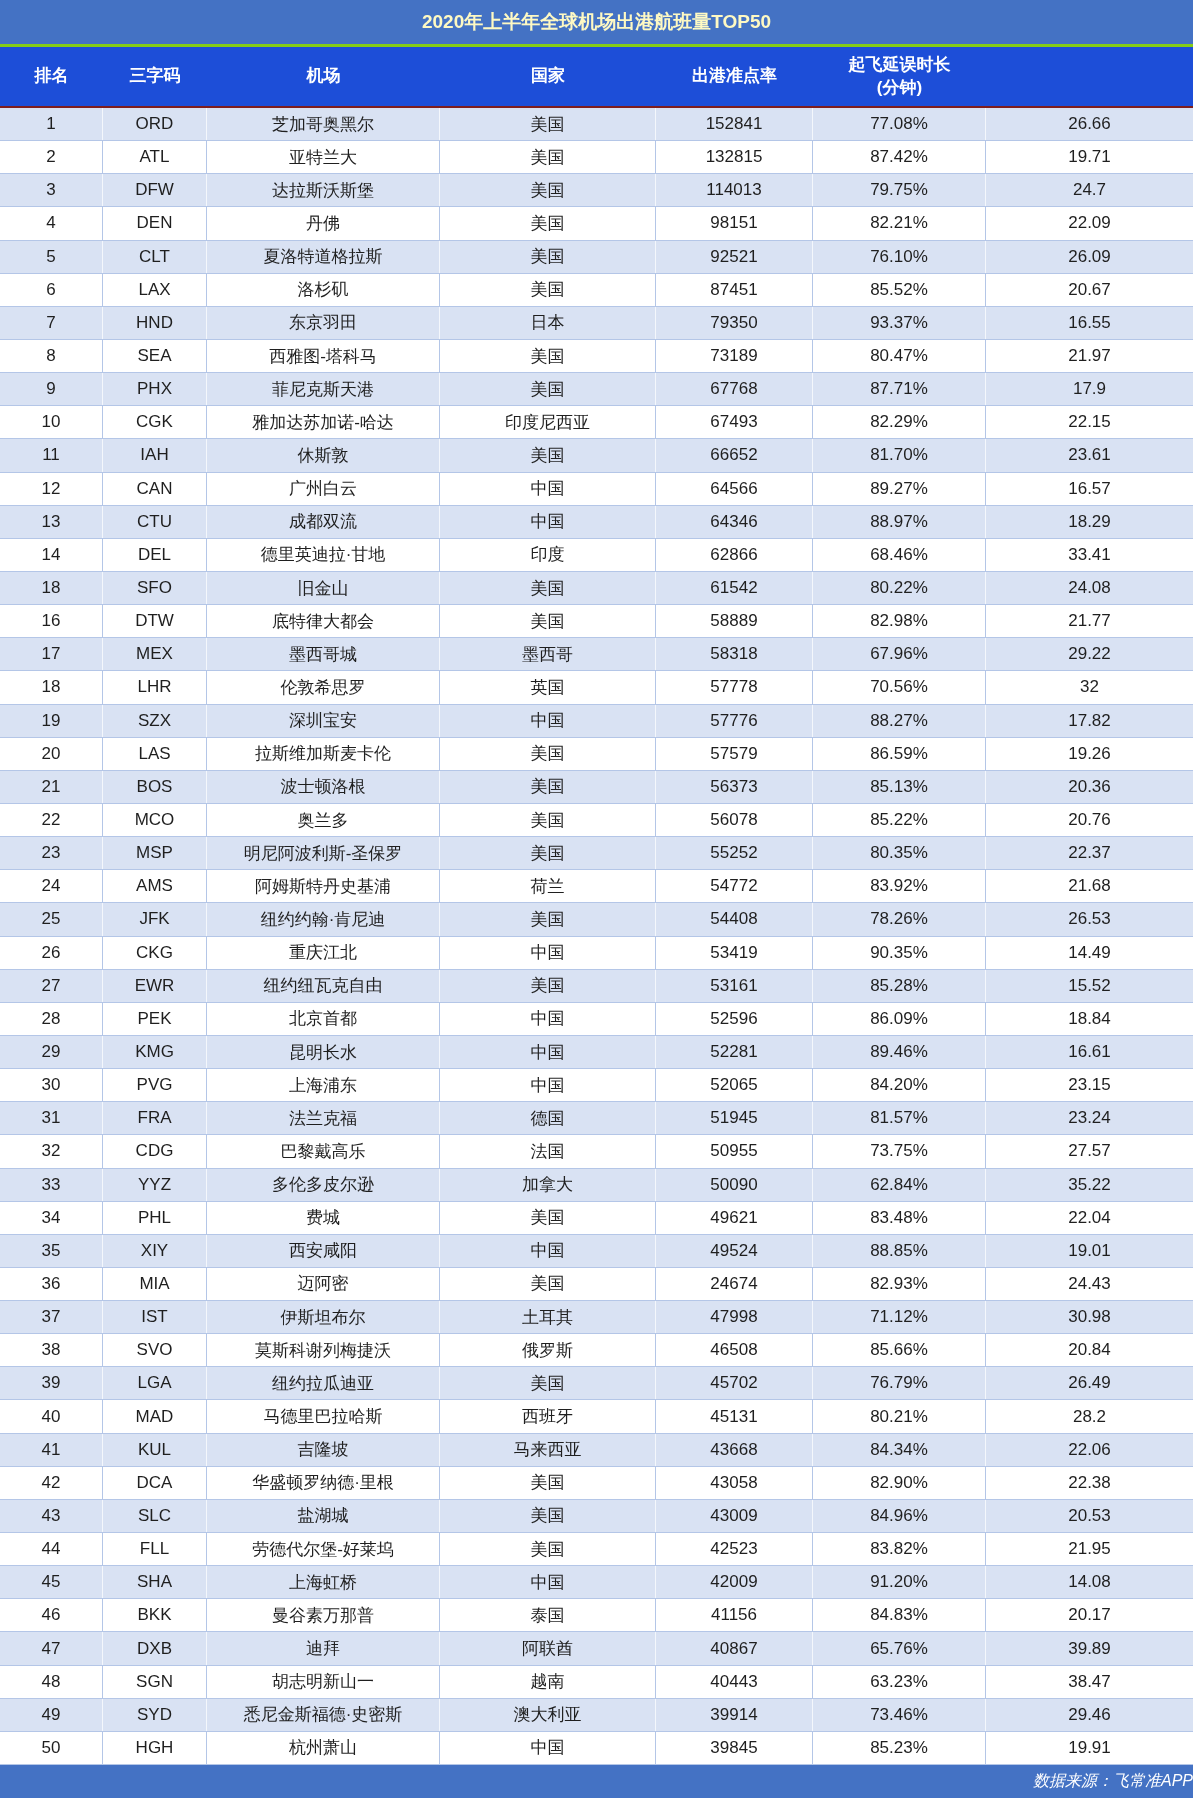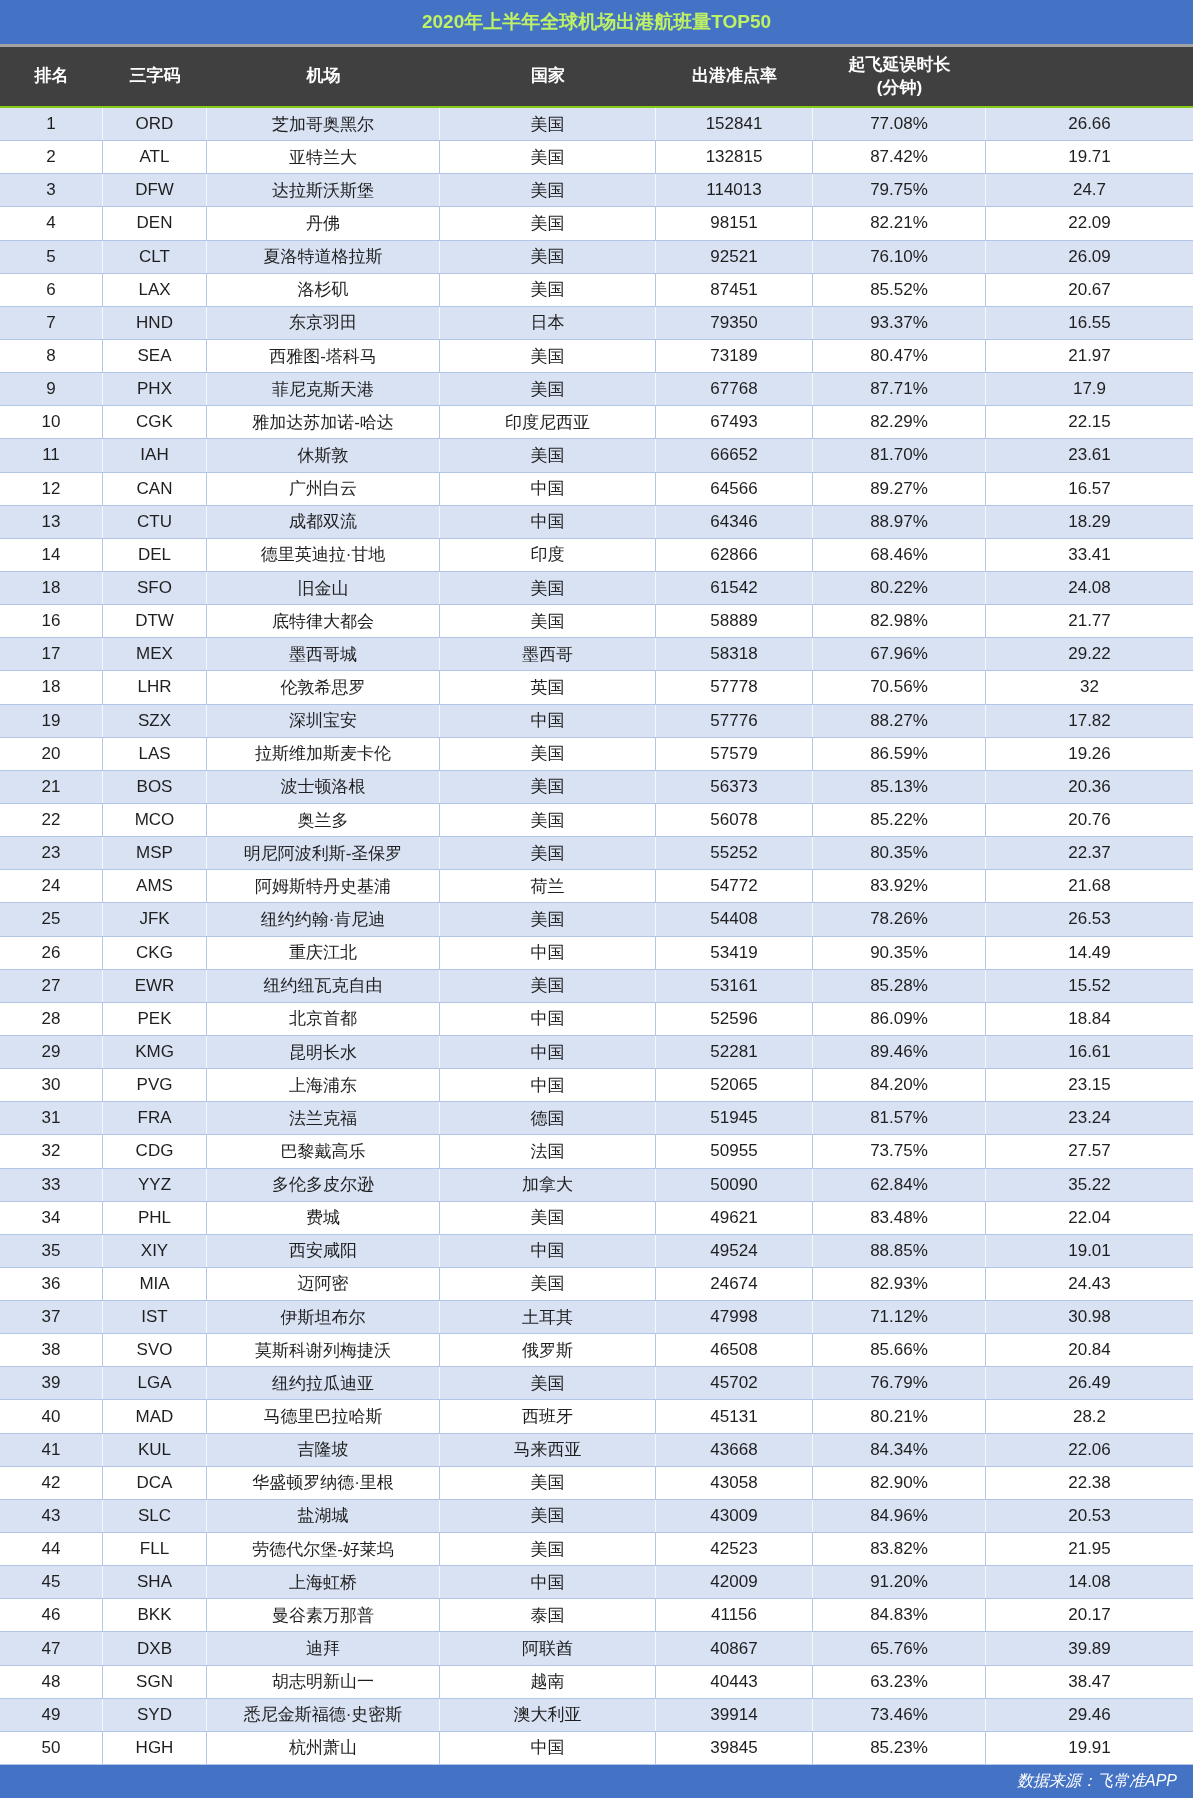"2020年上半年全球机场出港航班量TOP50" .title-bar { border-bottom: 3px solid #a3a3a3 -> 3px solid #84cc16; color: #bef264 -> #fef9c3 }
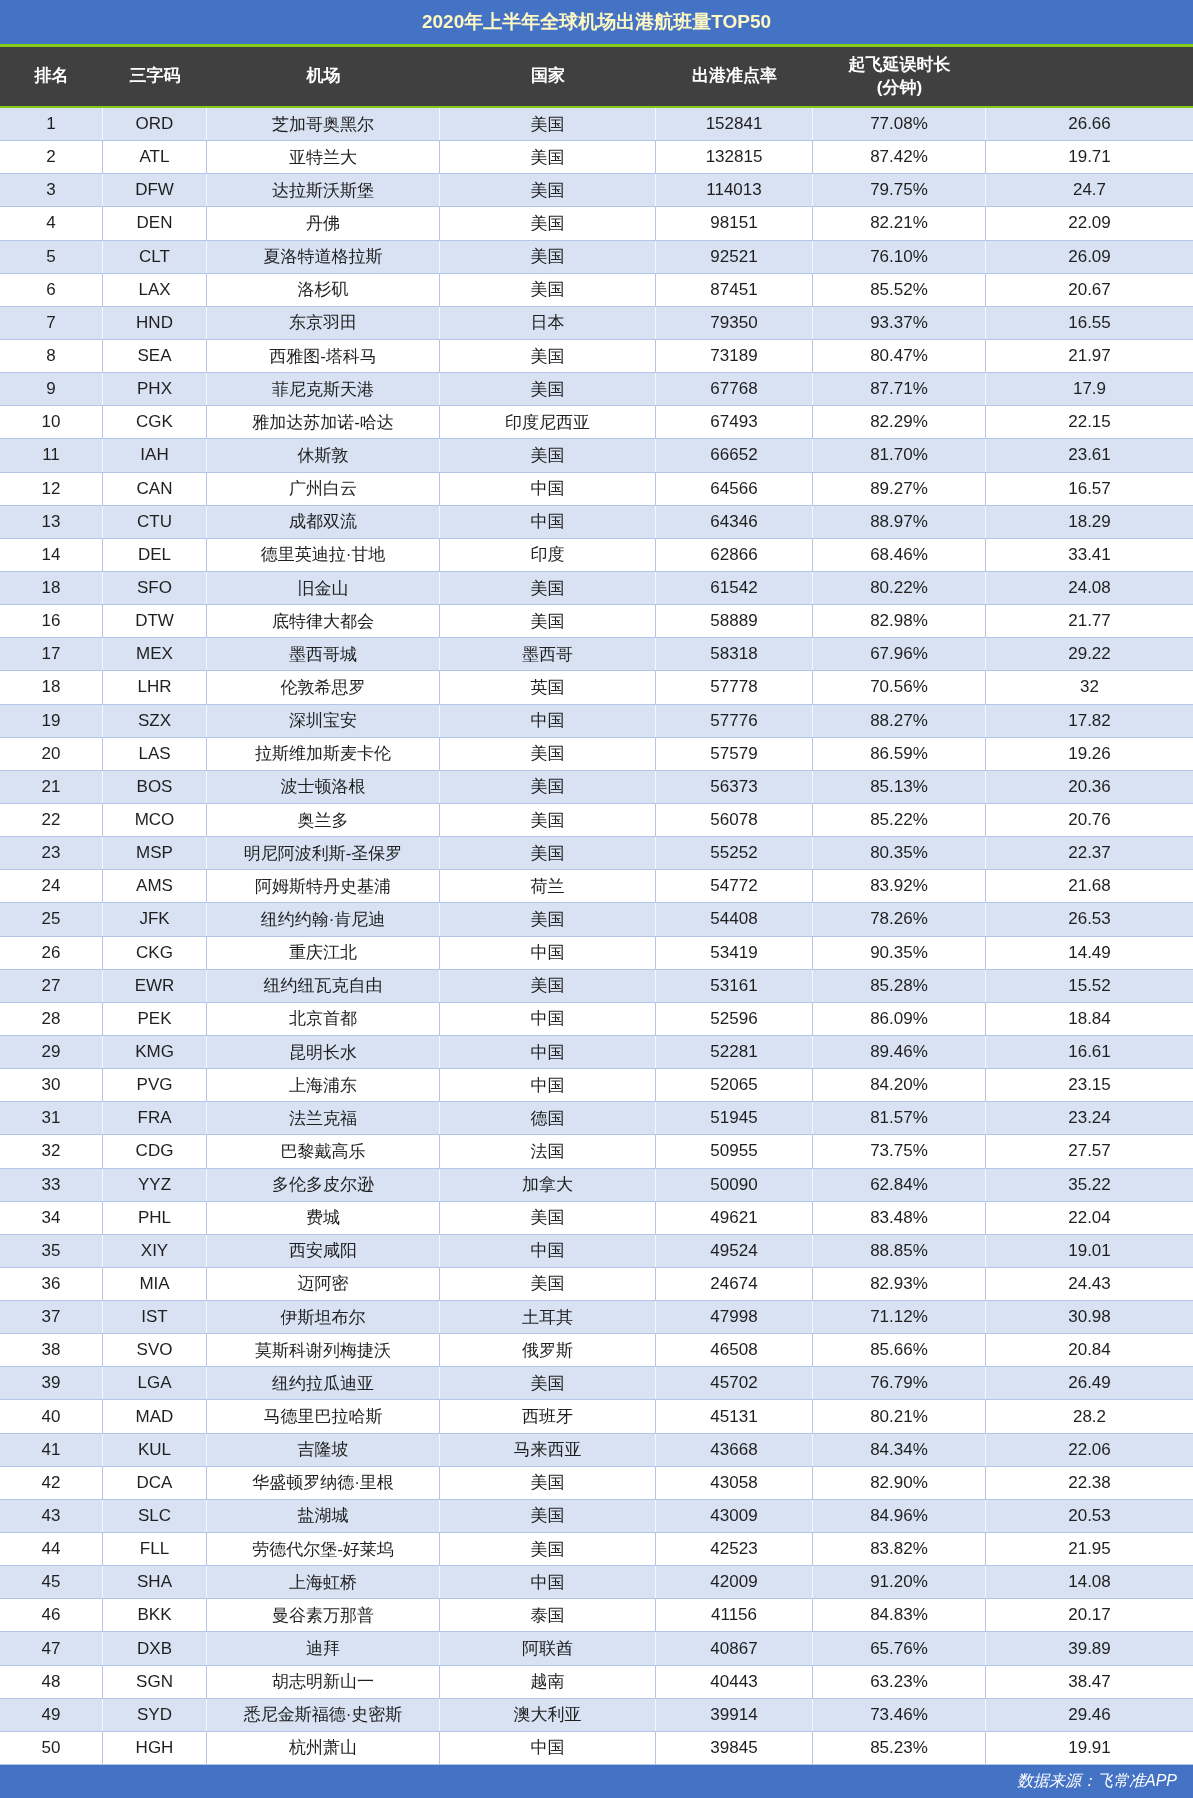"排名" .header-row { background: #404040 -> #1d4ed8; border-bottom: 2px solid #84cc16 -> 2px solid #7f1d1d }
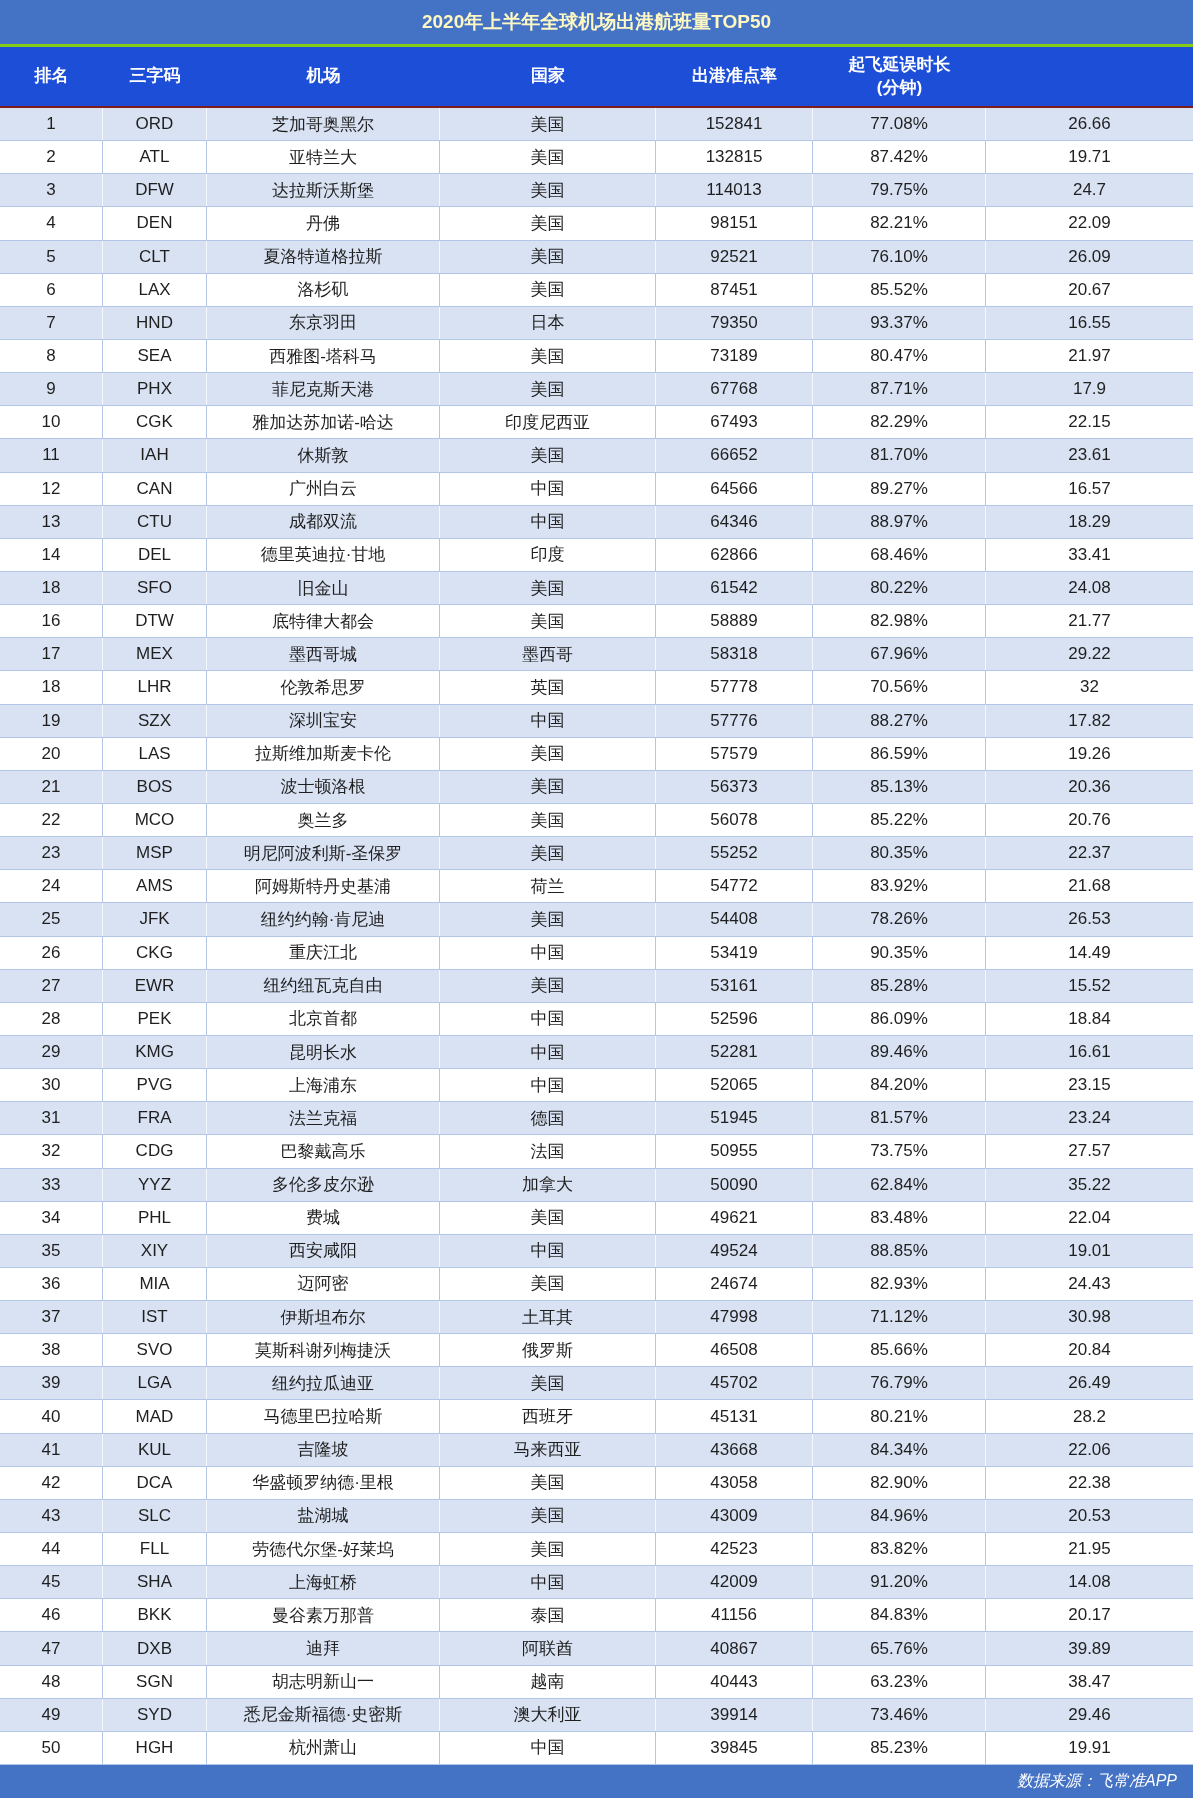"数据来源：飞常准APP" .footer-bar { padding-right: 16px -> none }
